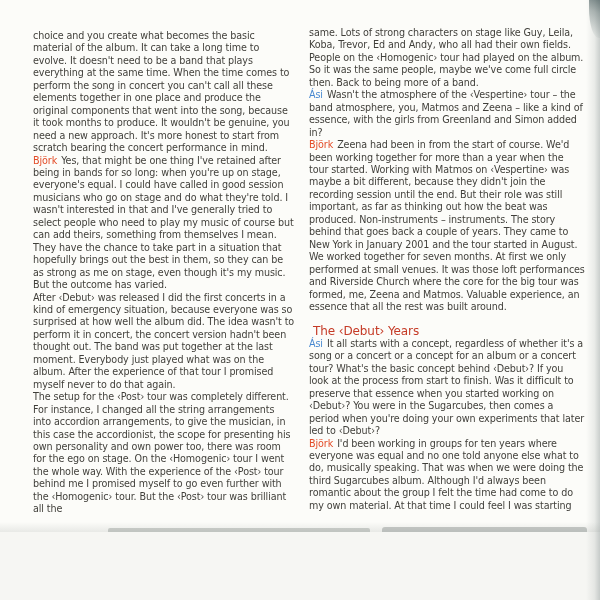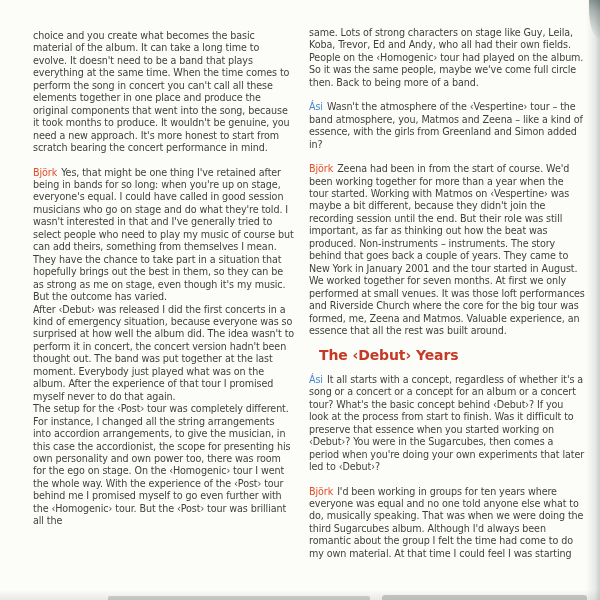"choice and you create what" .page { height: 600px -> 532px }
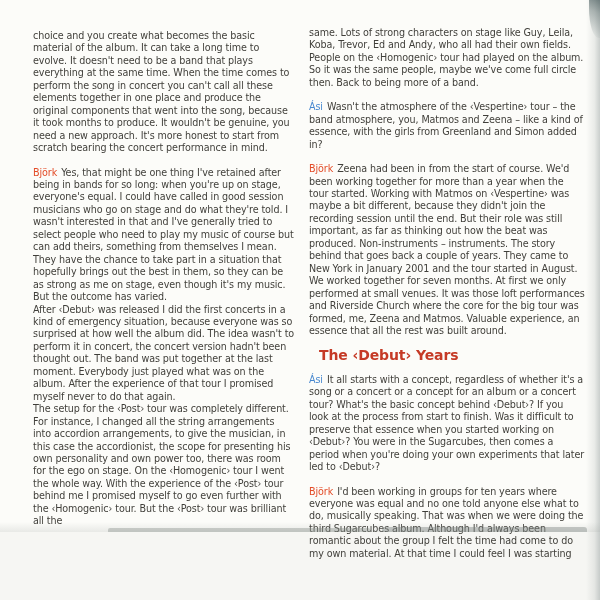"Ási Wasn't the atmosphere of" .gap { margin-top: 12px -> 0 }
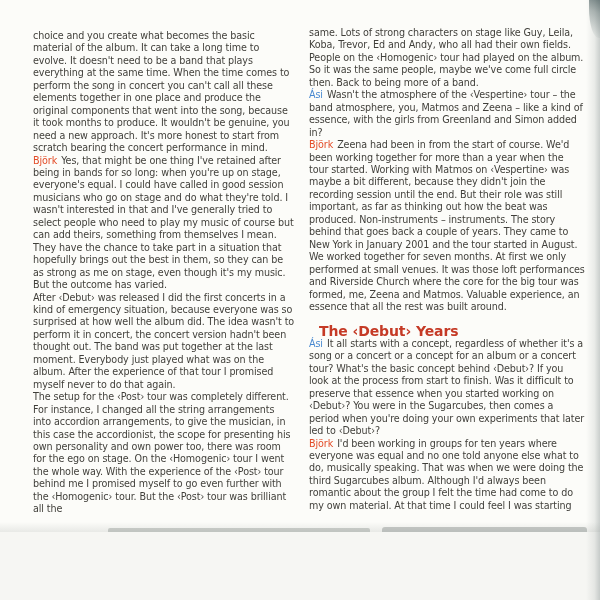"The ‹Debut› Years" .section-heading { font-size: 14px -> 12px; font-weight: bold -> none; margin: 12px 0 0 10px -> 12px 0 0 4px }
